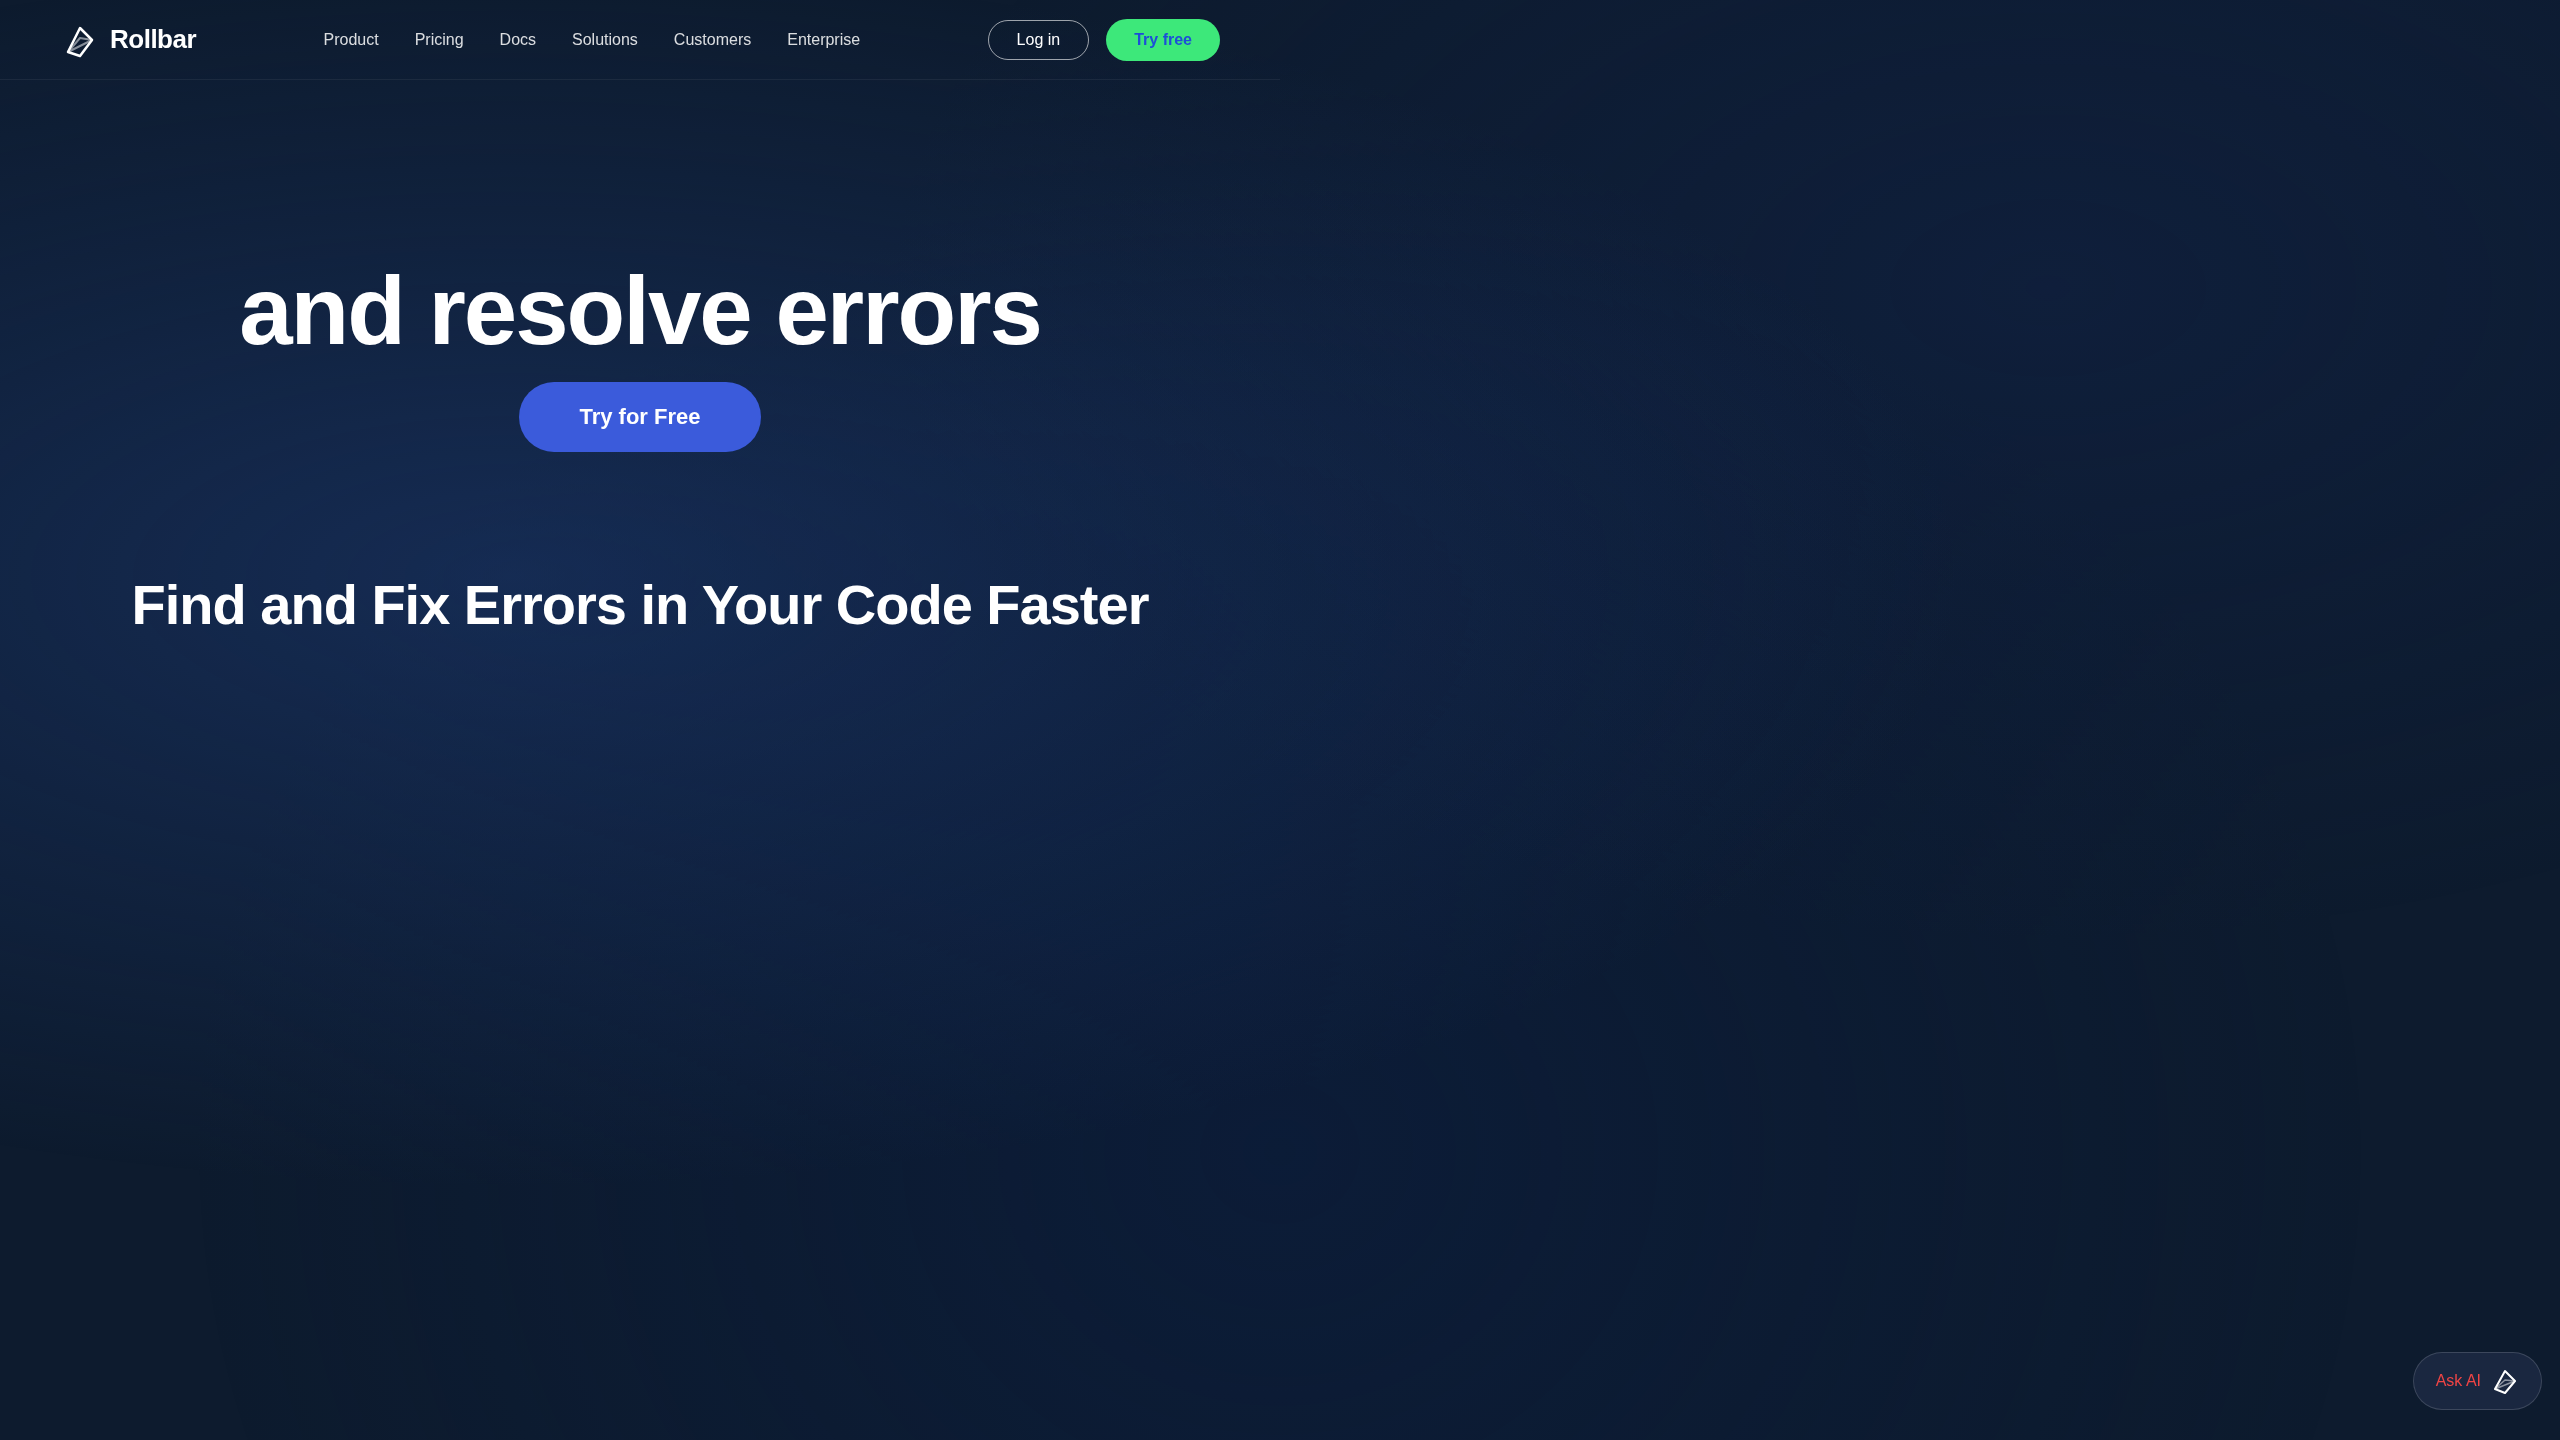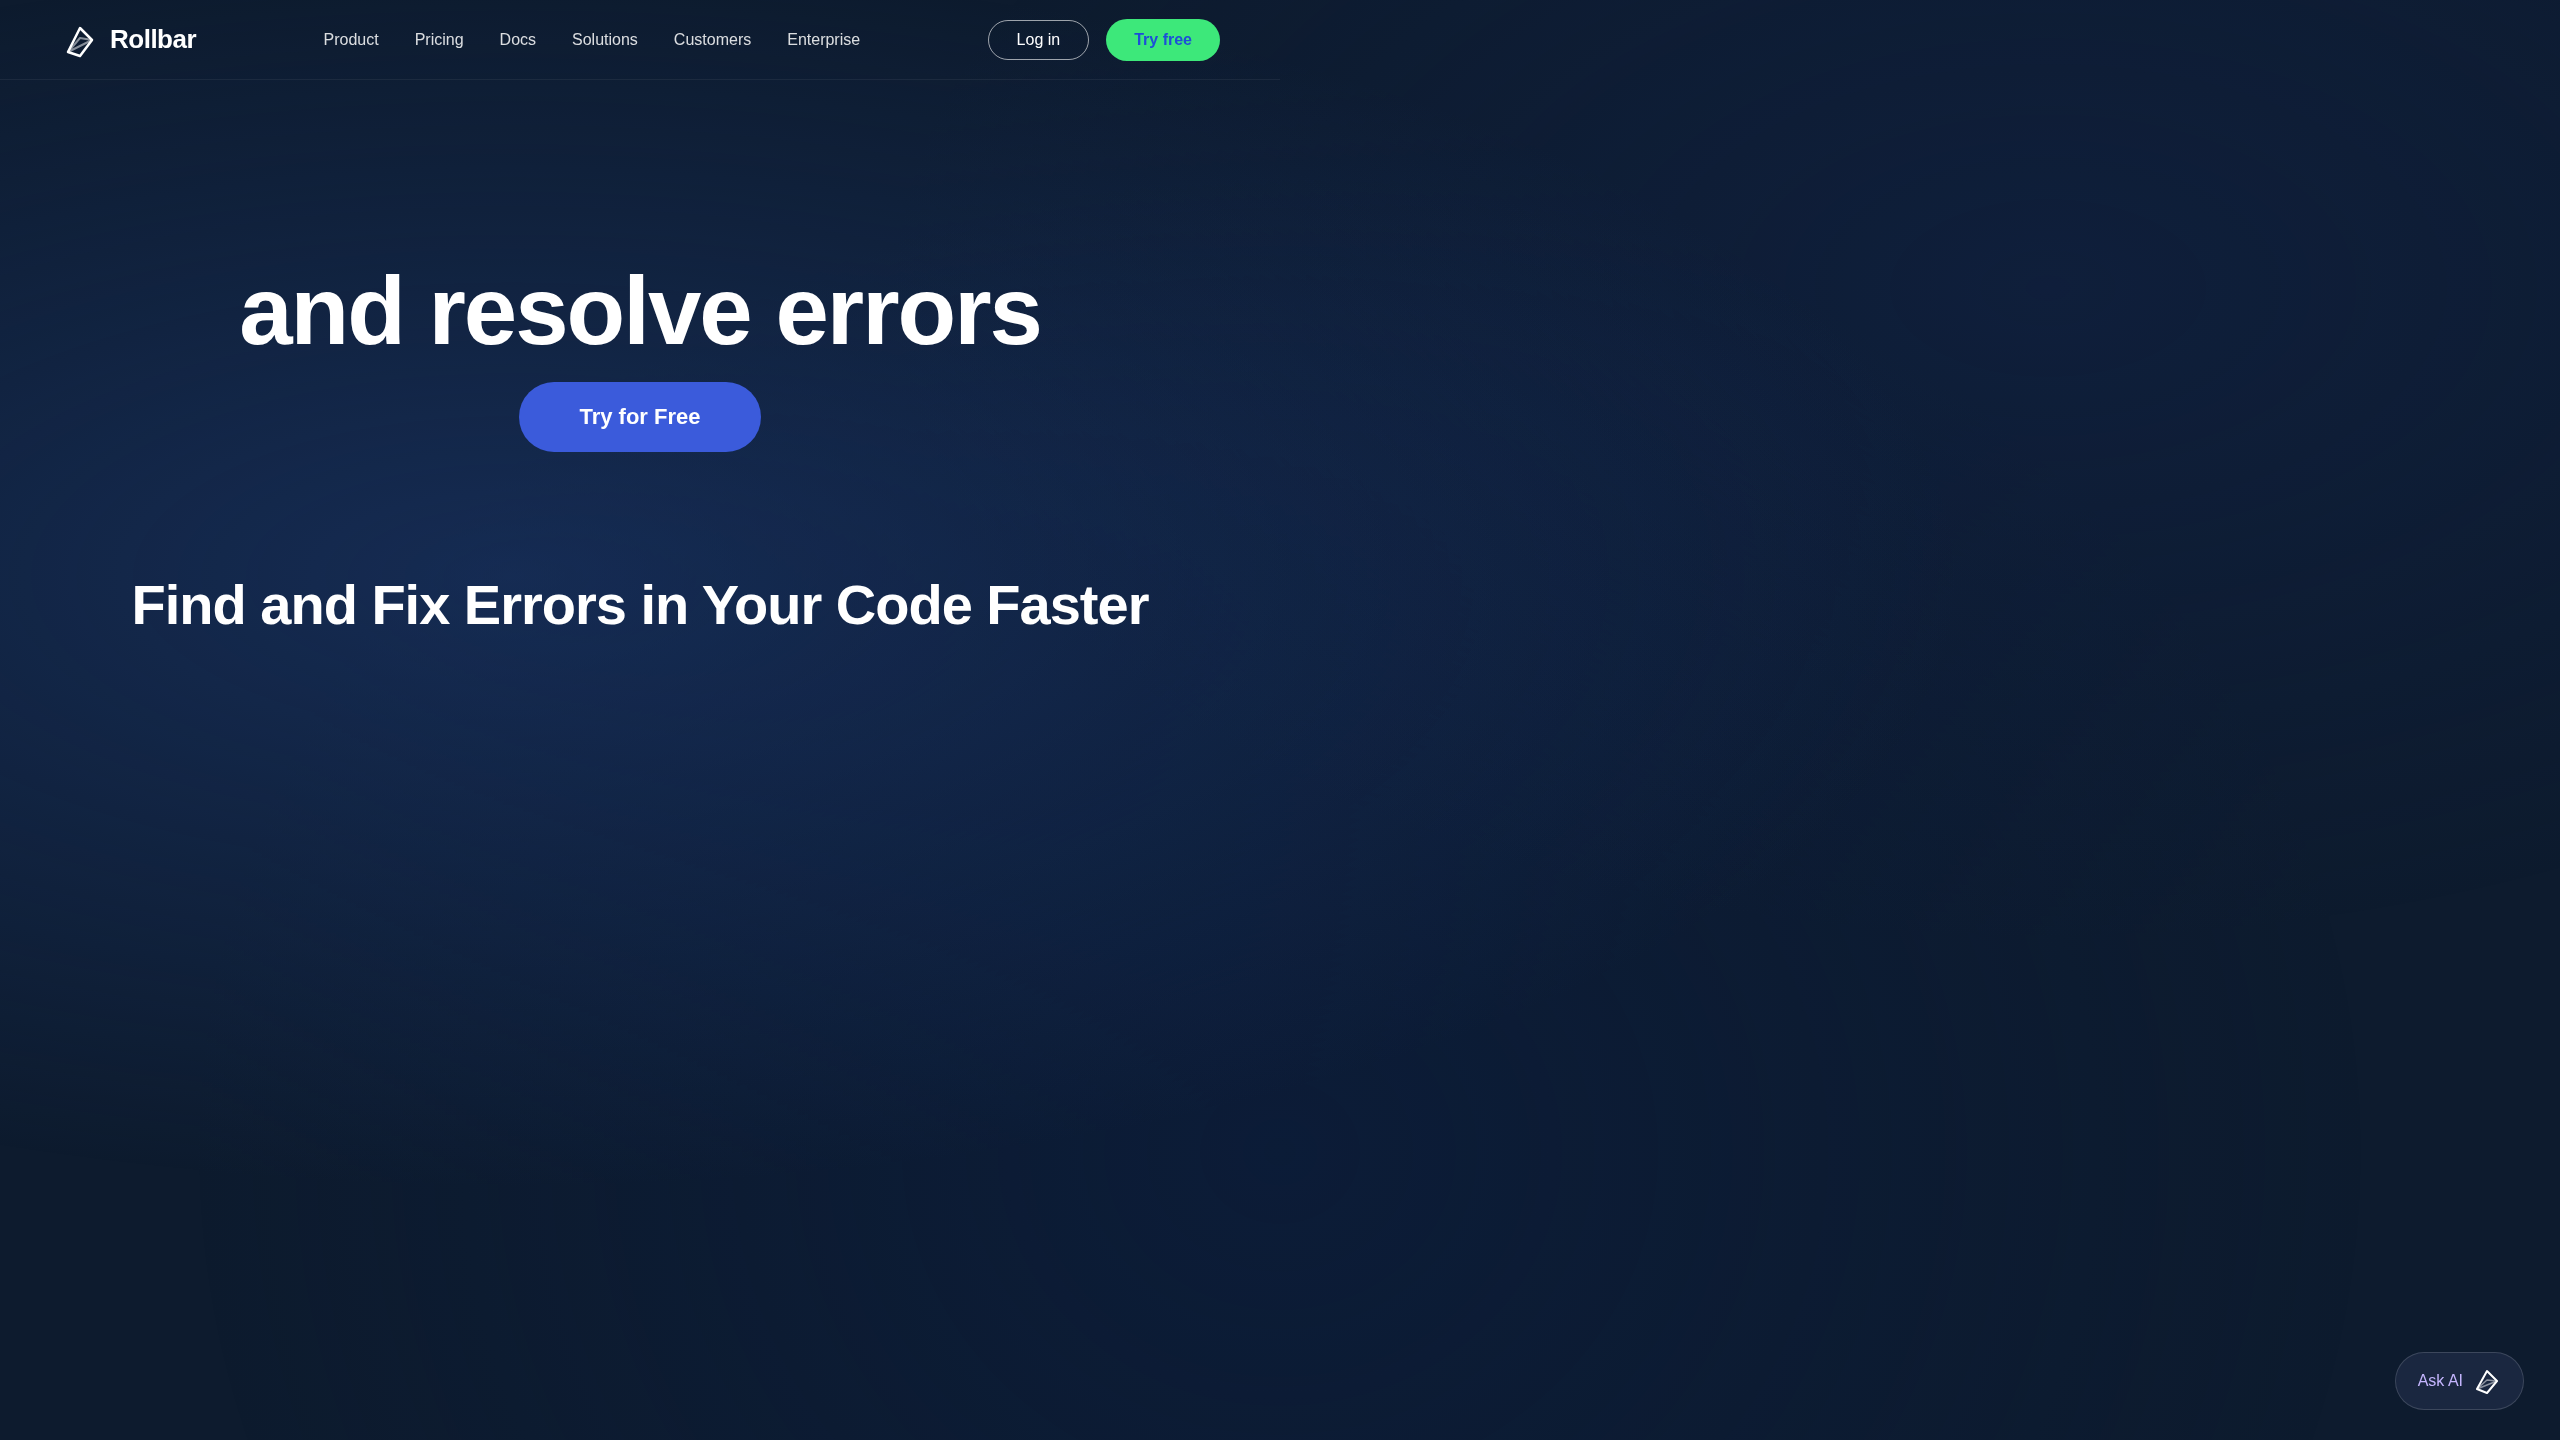"Ask AI" .ask-ai-btn { color: #c4b5fd -> #ef4444; right: 36px -> 18px }
